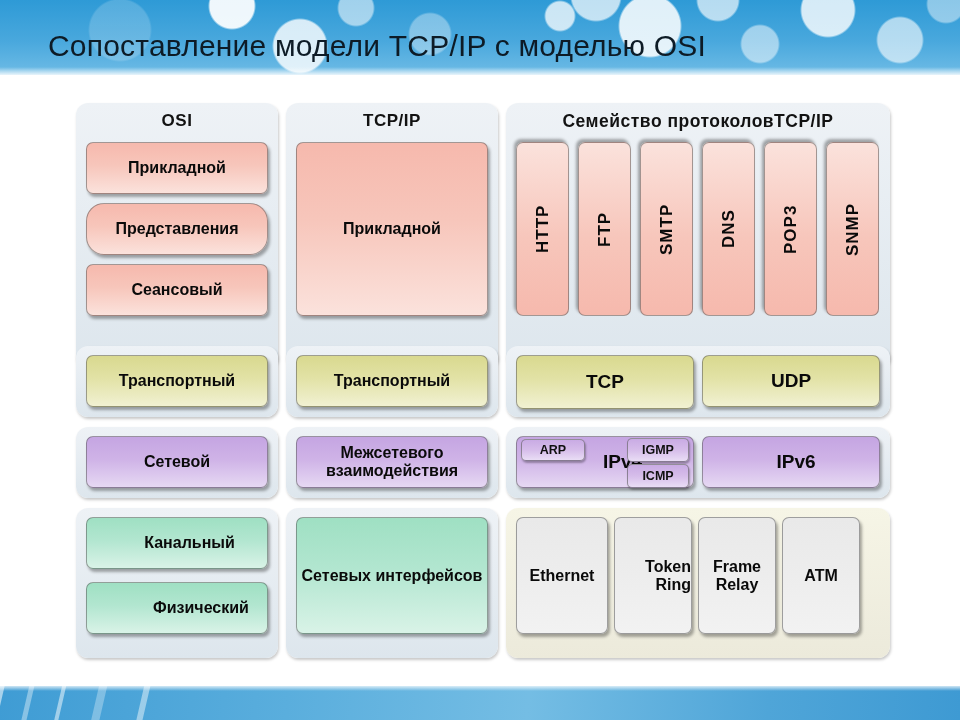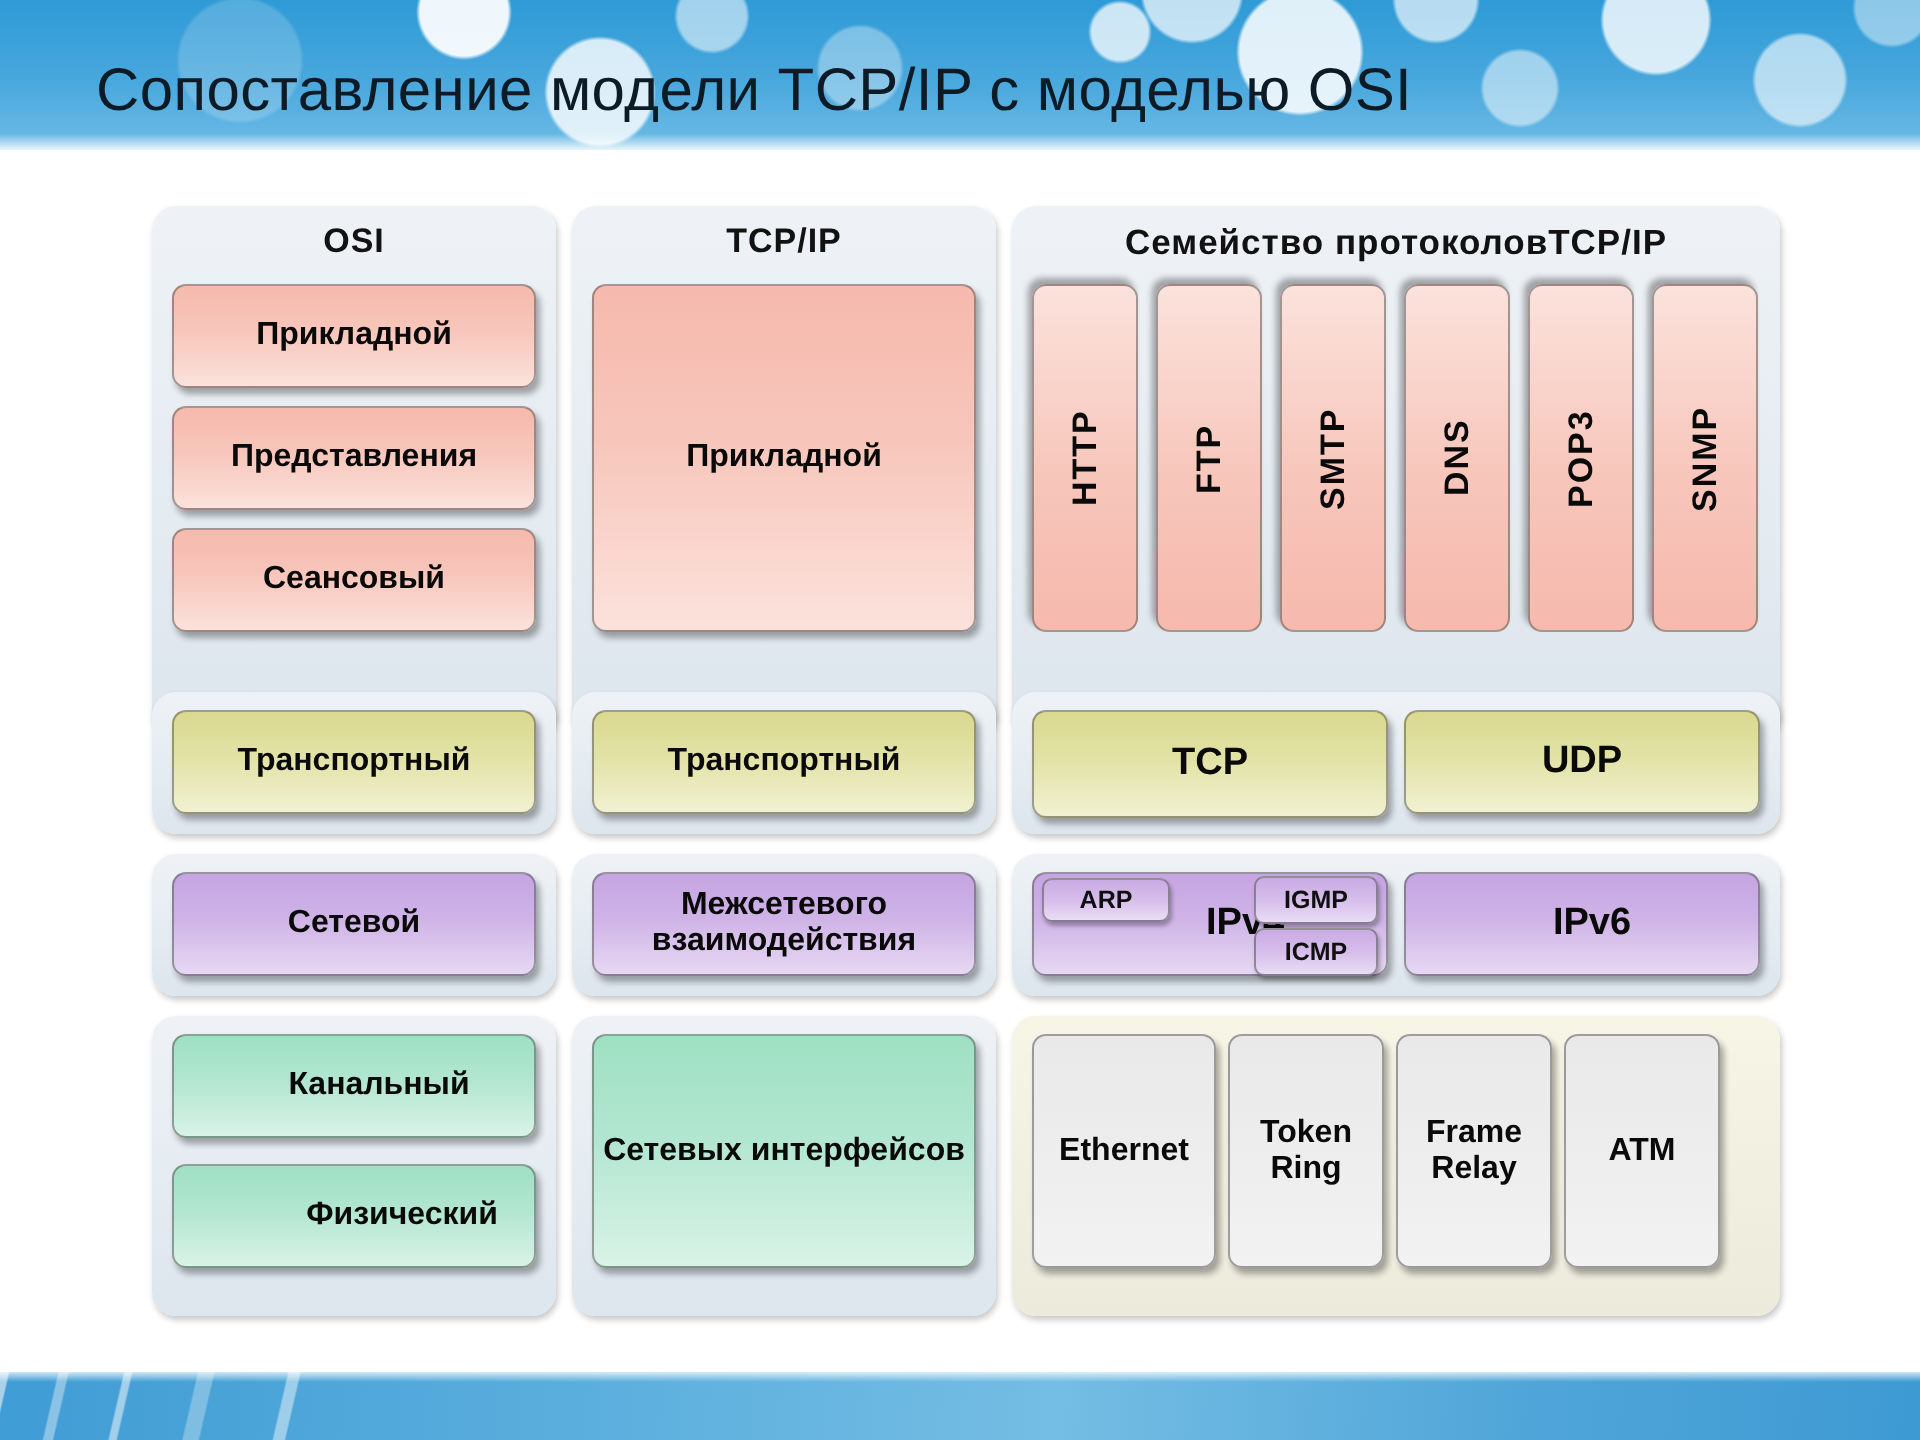"Представления" div.tile { border-radius: none -> 18px }
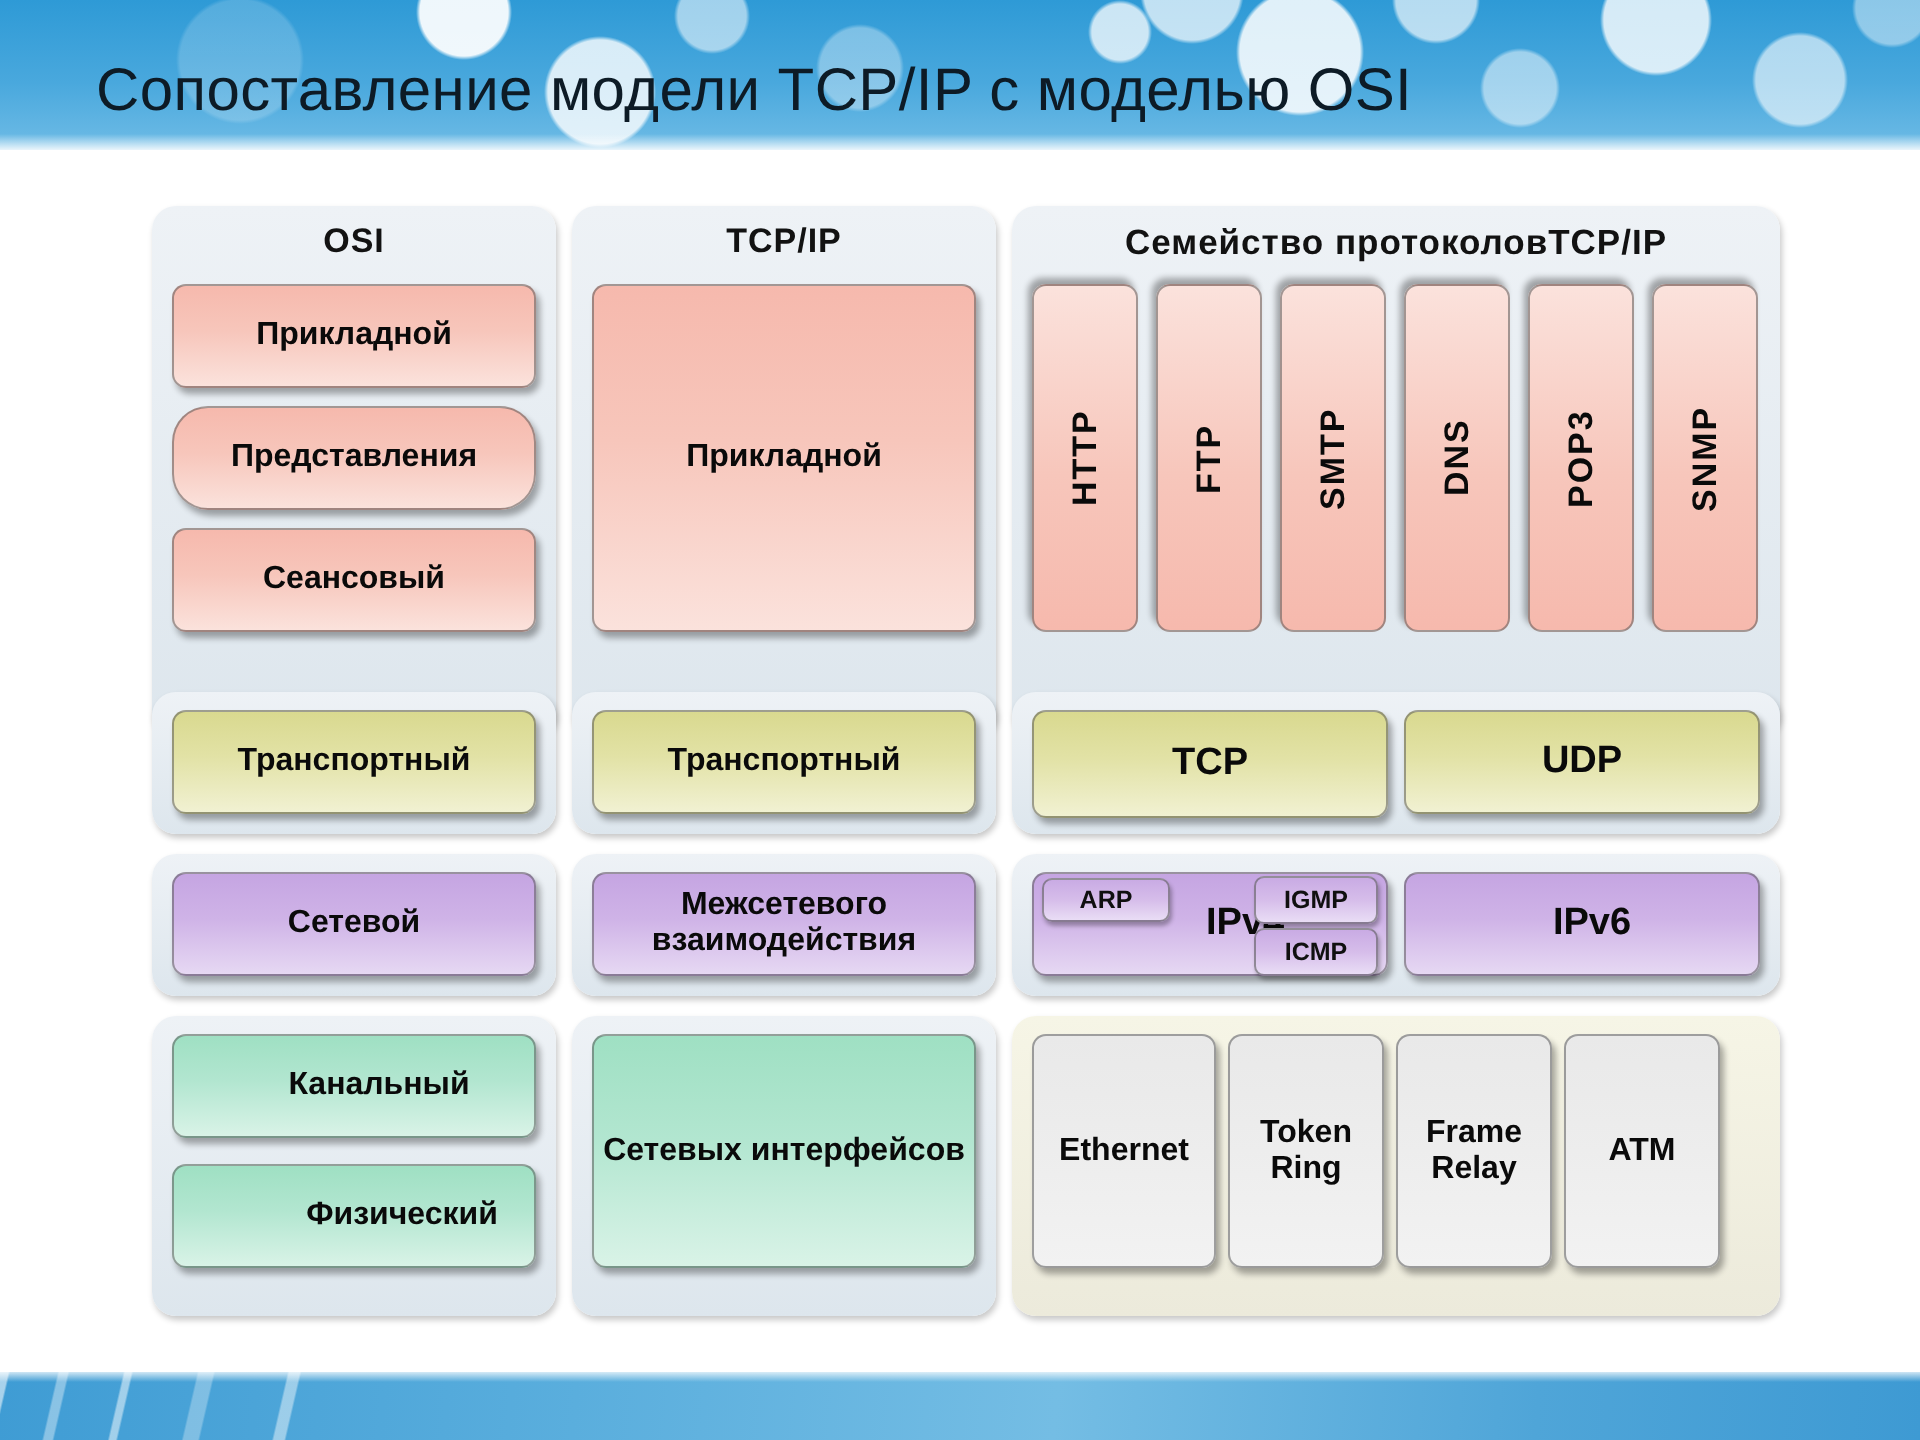"Token Ring" div.tile { text-align: none -> right }
